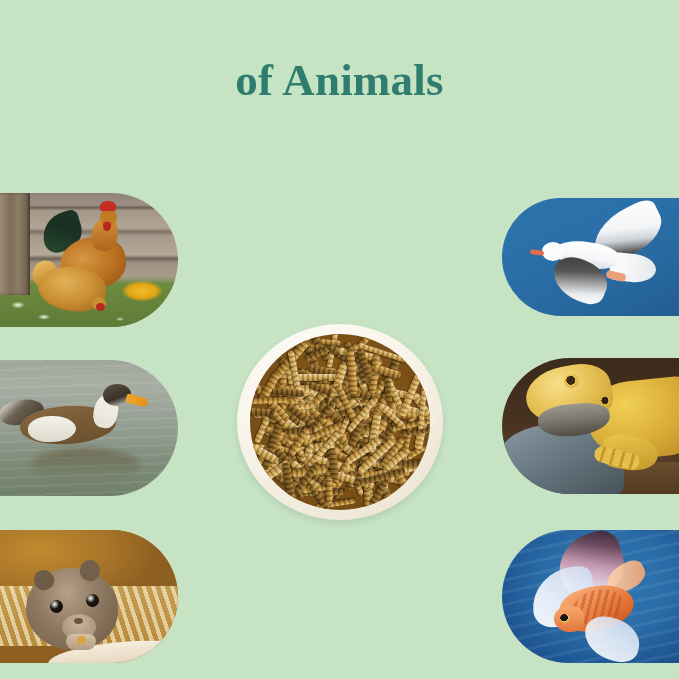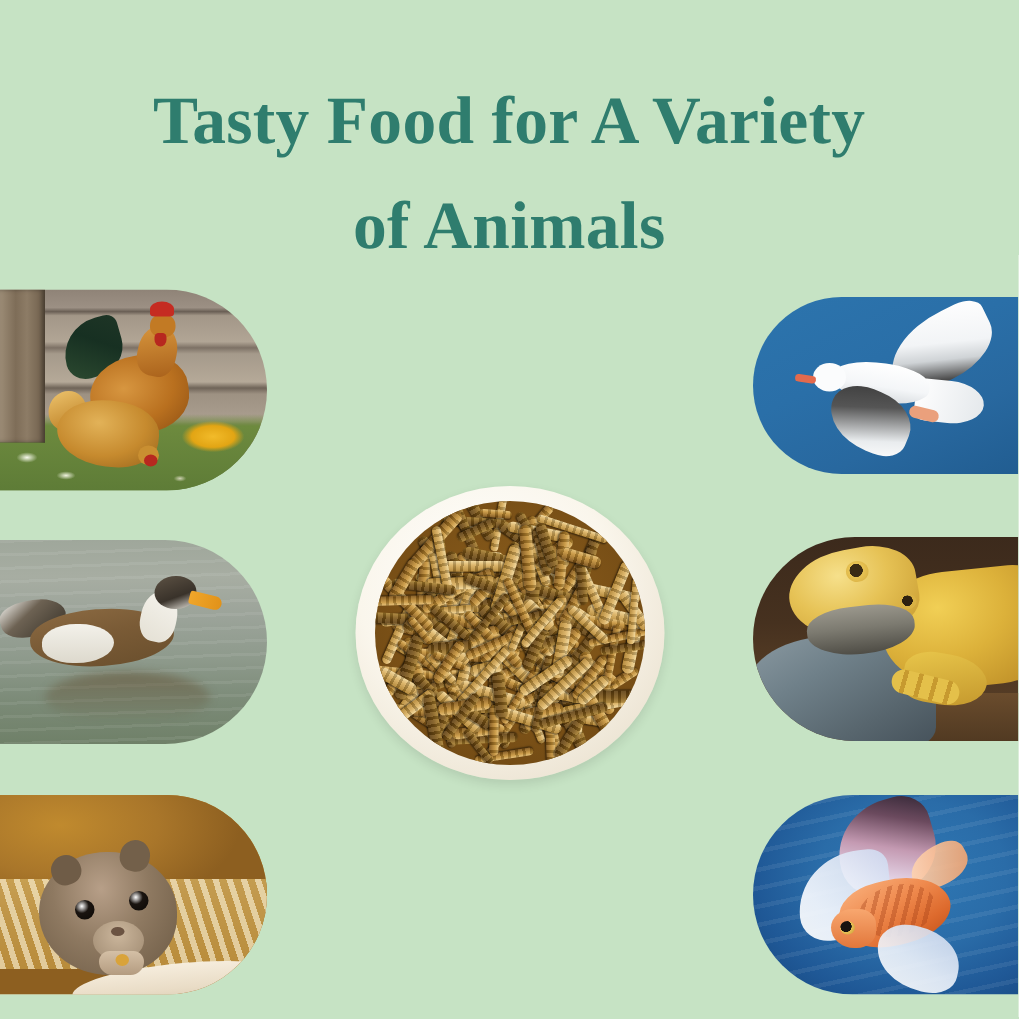"Tasty Food for A Variety" span.tline { html: <span>Tasty Food for A Variety</span> -> none }
